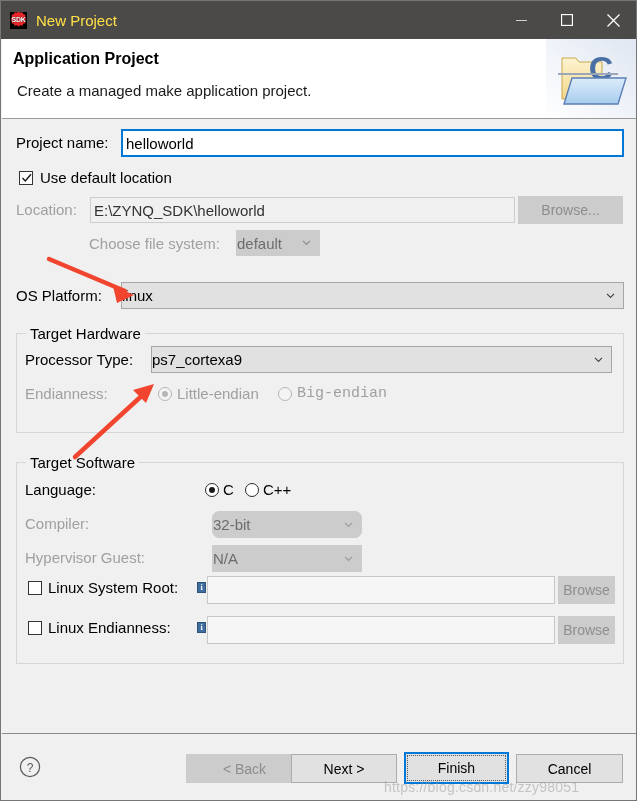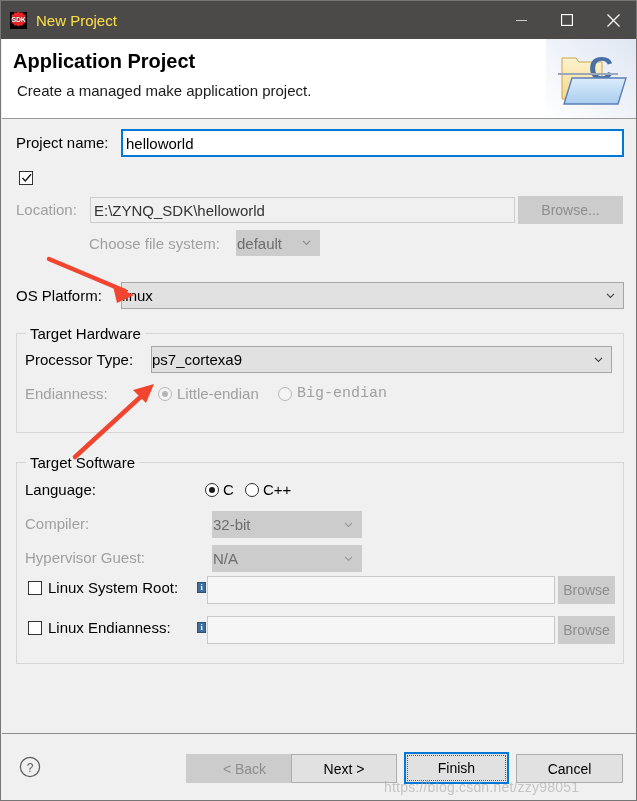"Application Project" #banner .b-title { font-size: 20px -> 16px }
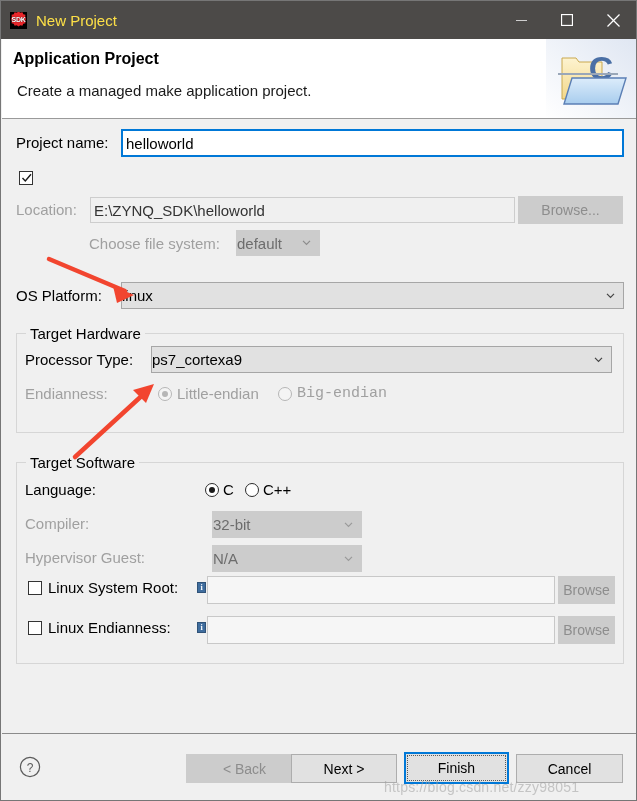"Use default location" div.lbl { html: none -> <div>Use default location</div> }
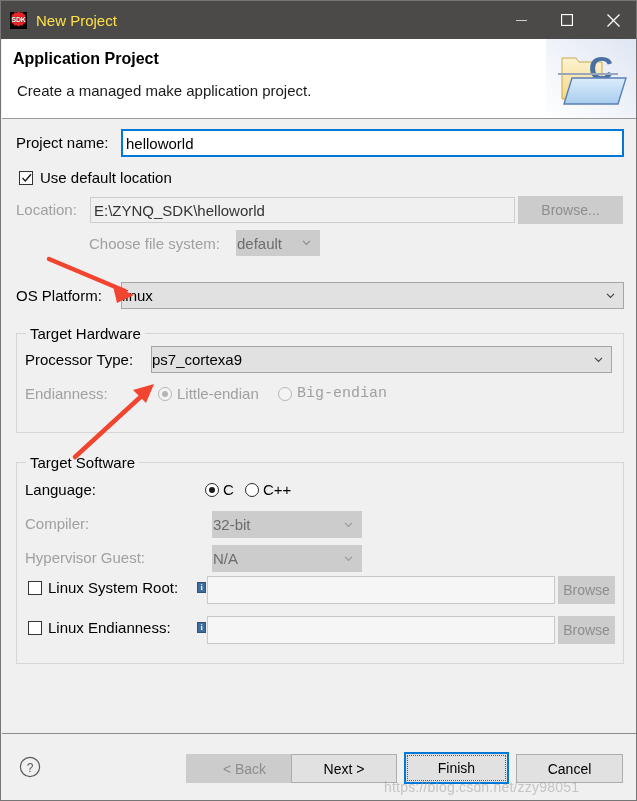"32-bit" div.combo { border-radius: none -> 7px }
